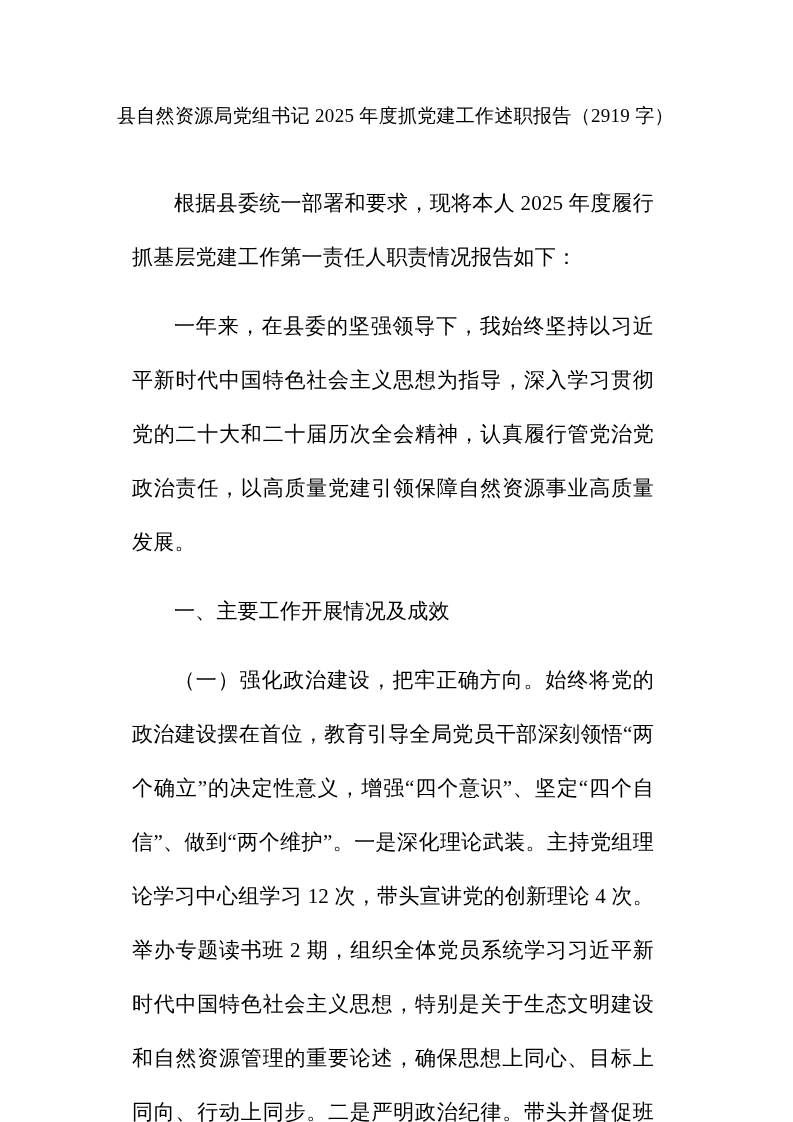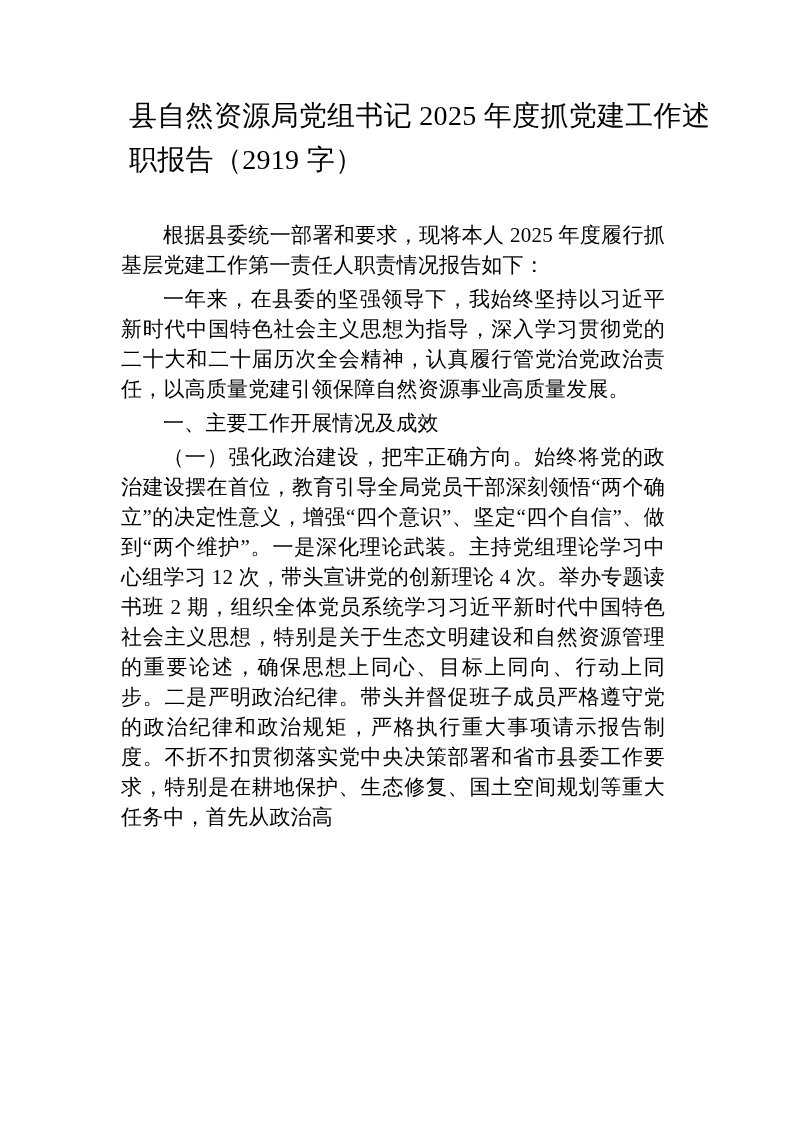"县自然资源局党组书记 2025 年度抓党建工作述职报告（2919 字）" .doc-title { font-size: 28px -> 19px; margin: 0 -55px 38px 12px -> 0 -55px 38px 0 }
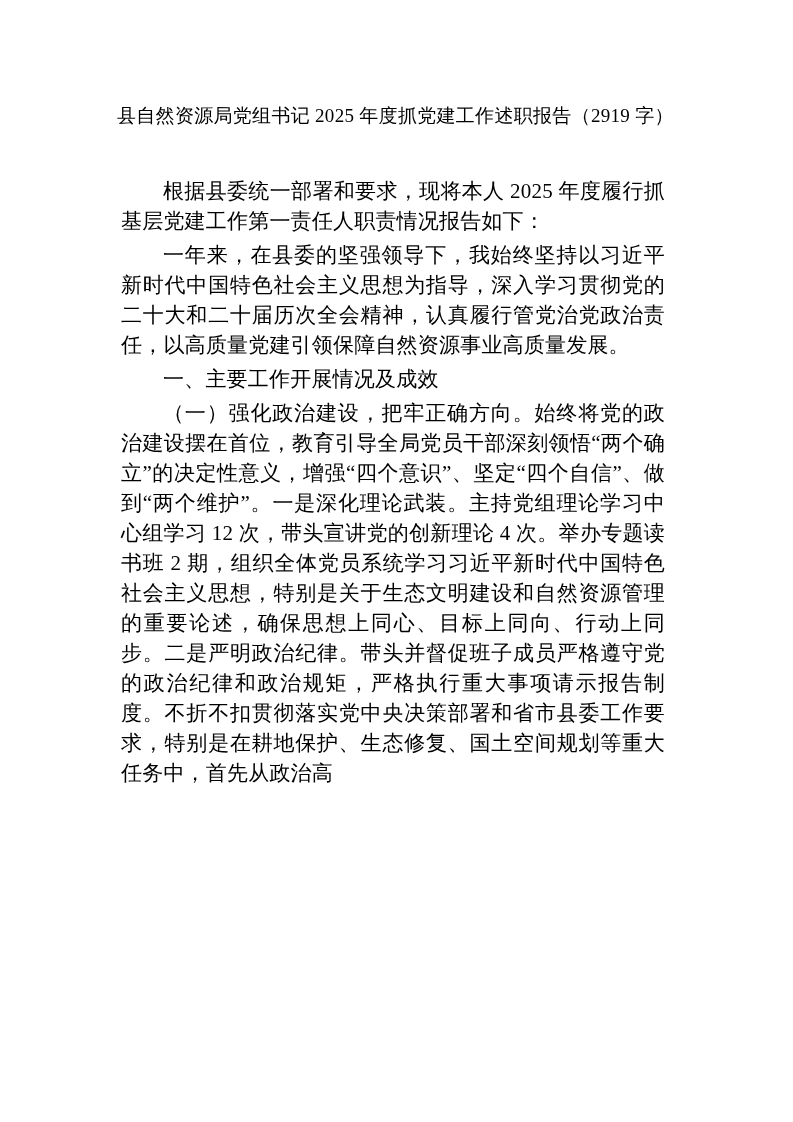"根据县委统一部署和要求，现将本人 2025" .para { line-height: 30px -> 54px; margin: 4px -> 15px }
